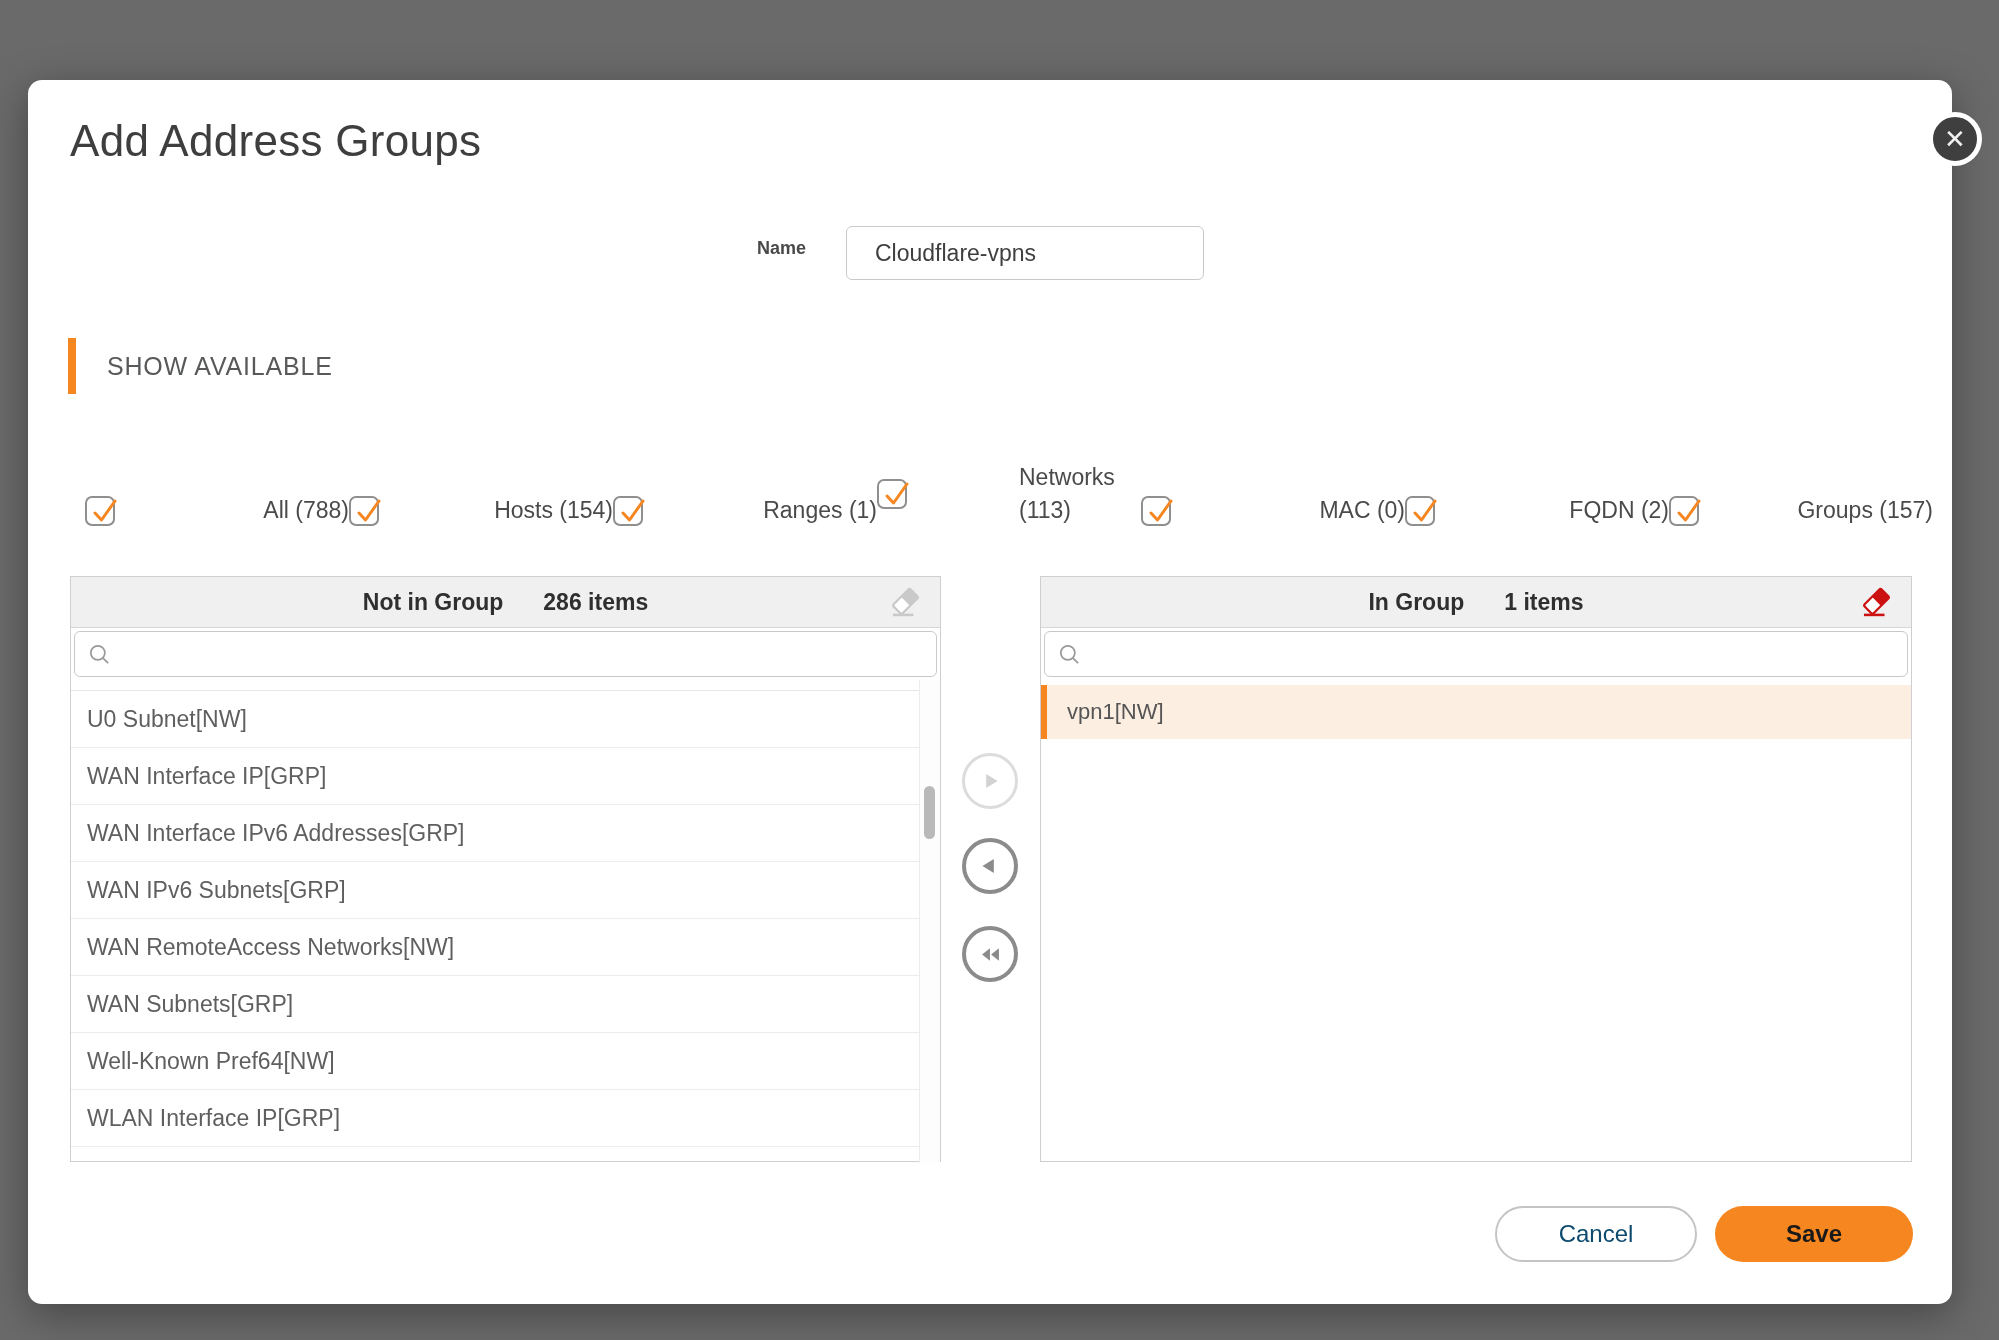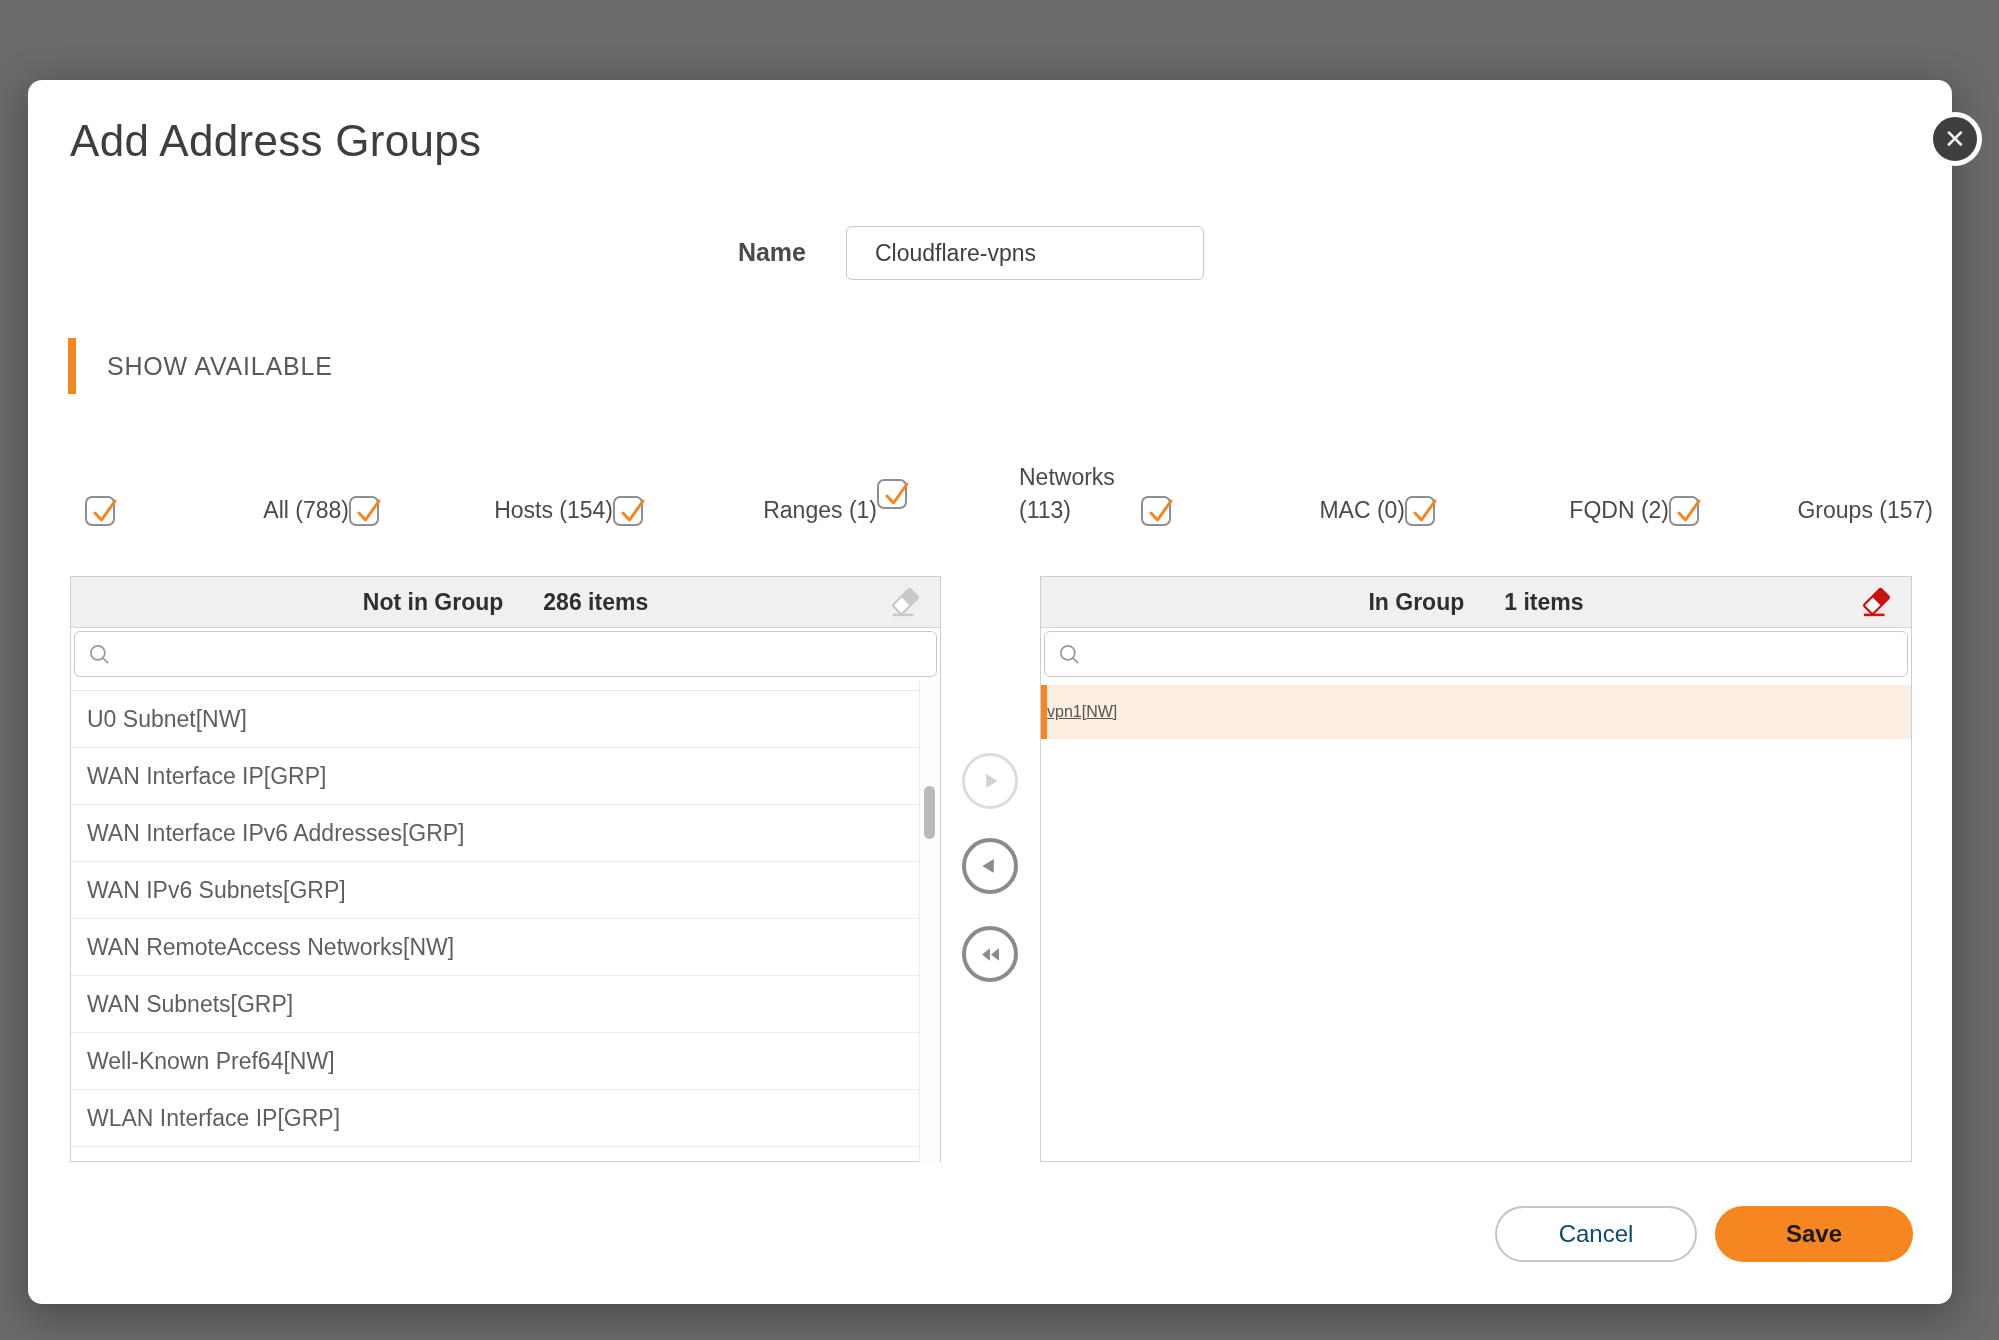"Name" .name-label { font-size: 25px -> 18px }
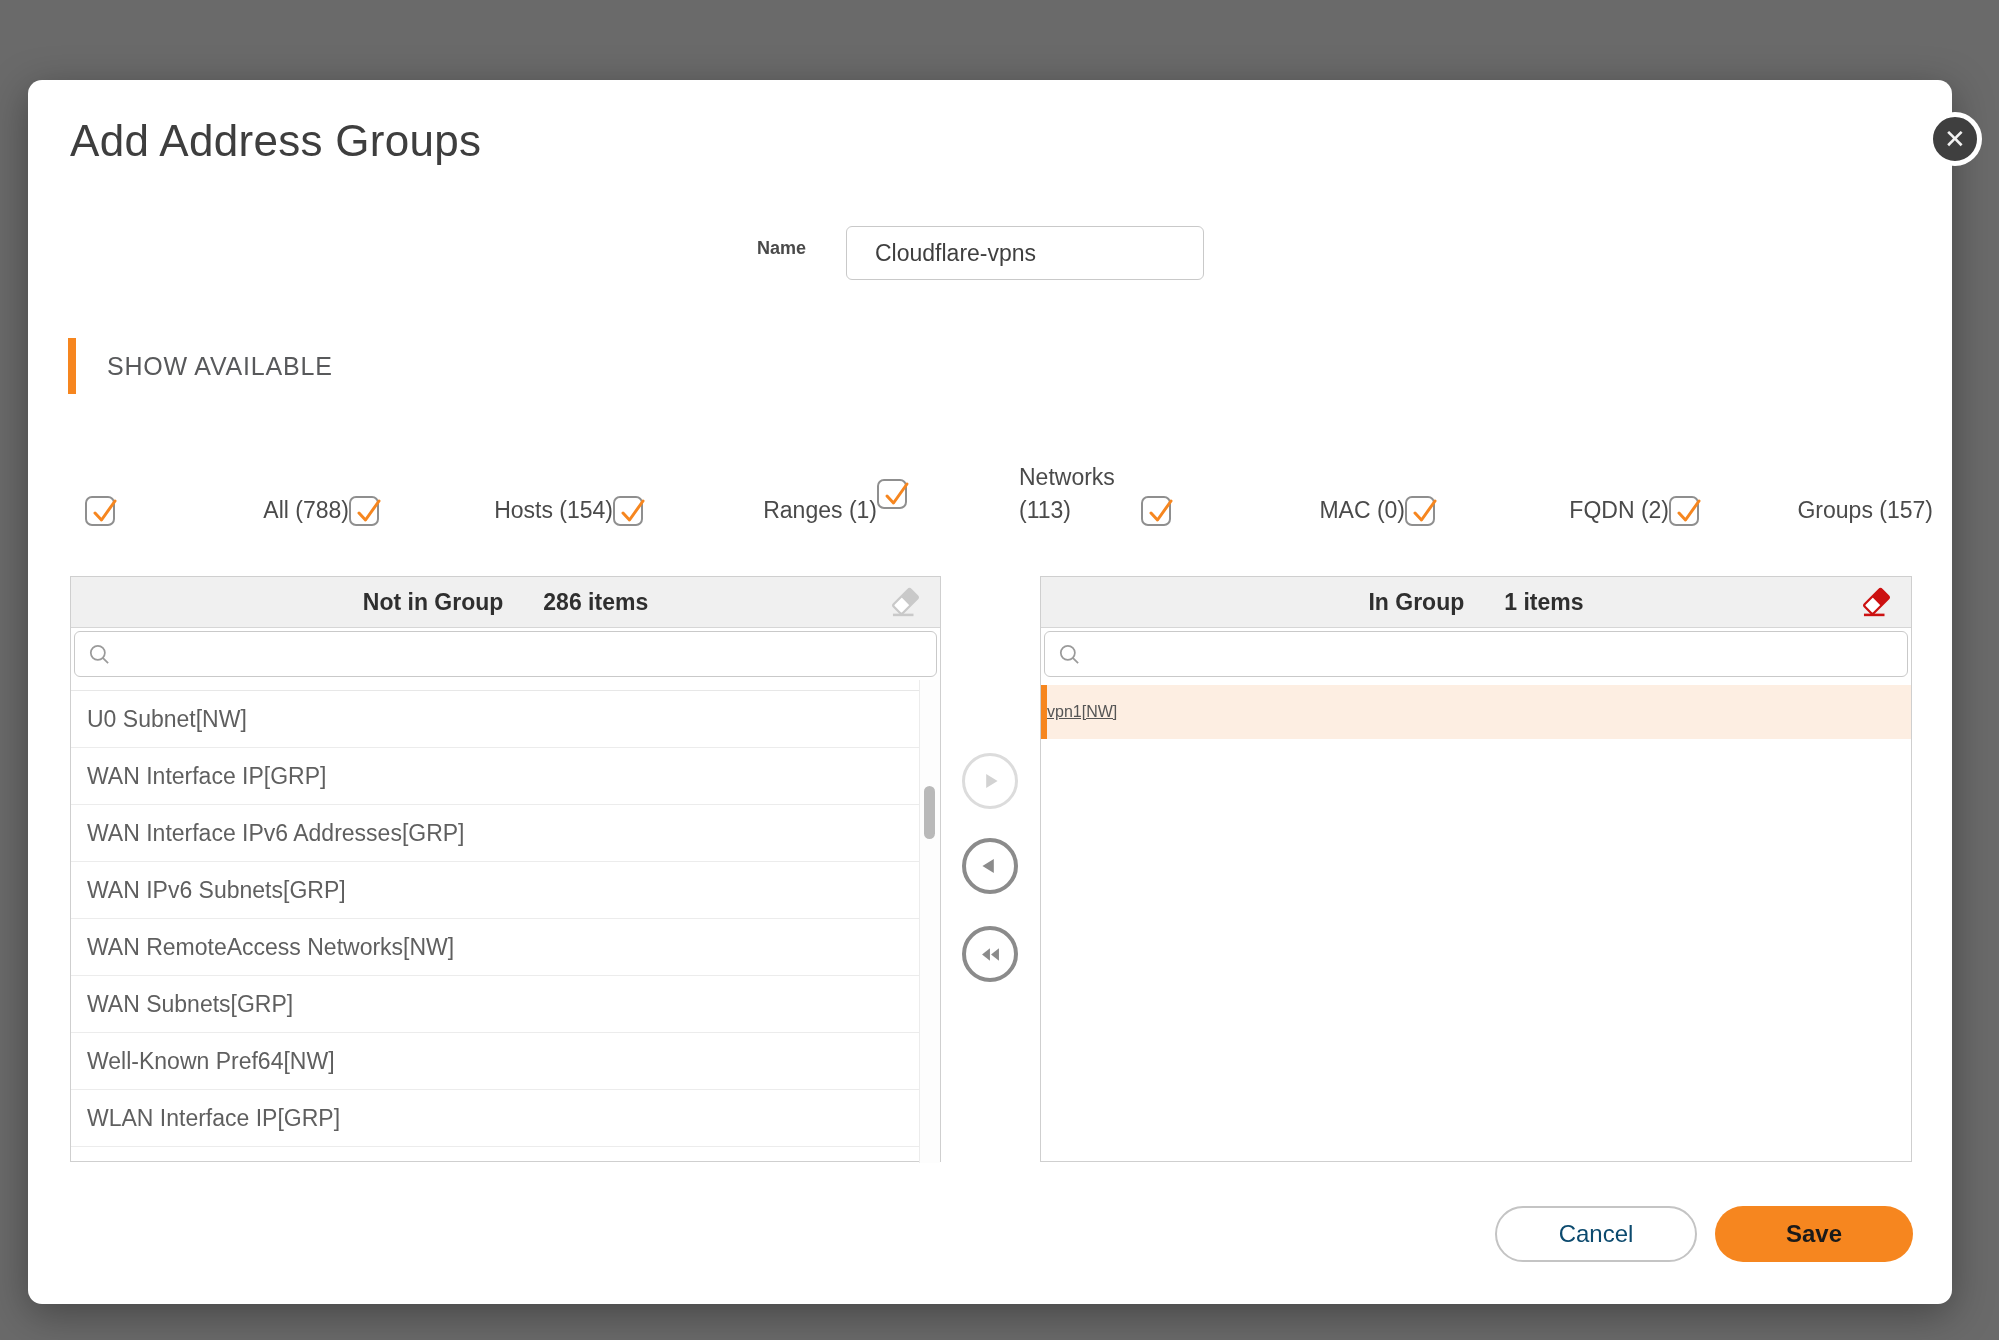"vpn1[NW]" .srow { font-size: 16px -> 22px; padding-left: 0 -> 20px; text-decoration: underline -> none }
